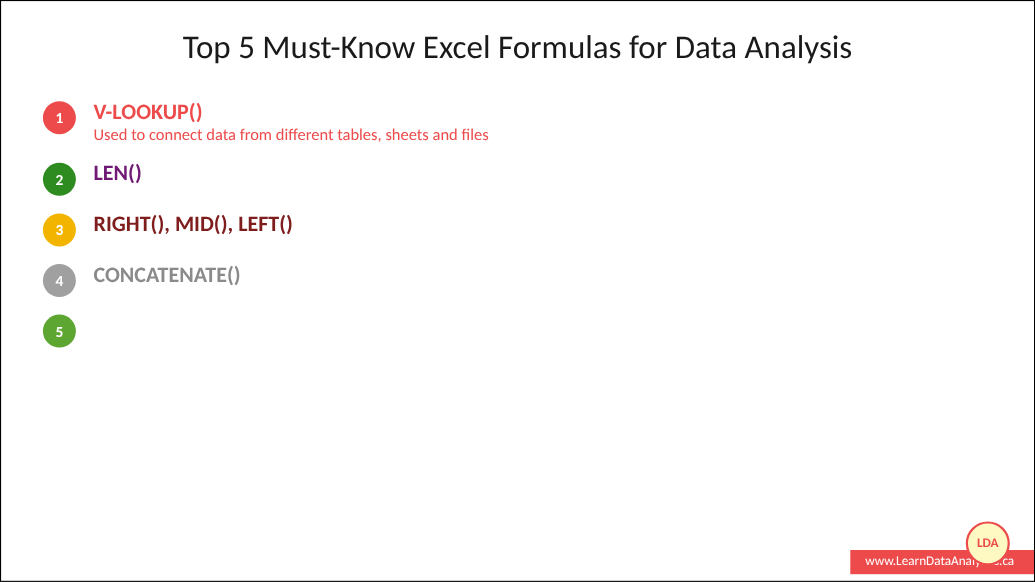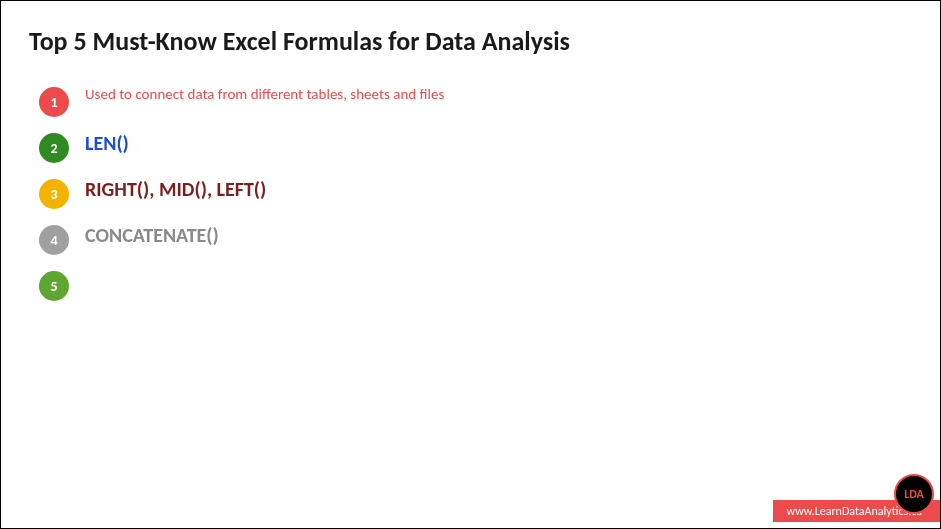"Top 5 Must-Know Excel Formulas" .title { font-size: 26px -> 30px; font-weight: 700 -> 400; text-align: none -> center }
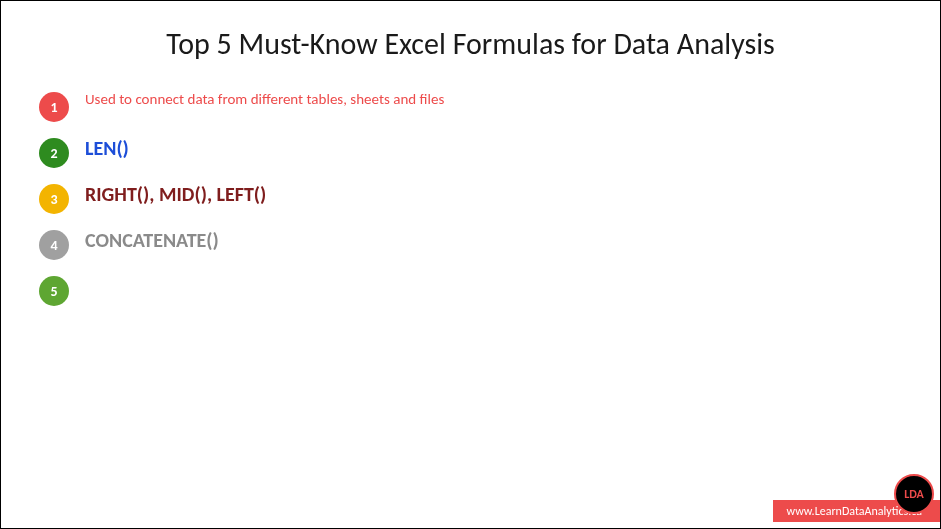"V-LOOKUP()" h2 { html: none -> <h2>V-LOOKUP()</h2> }
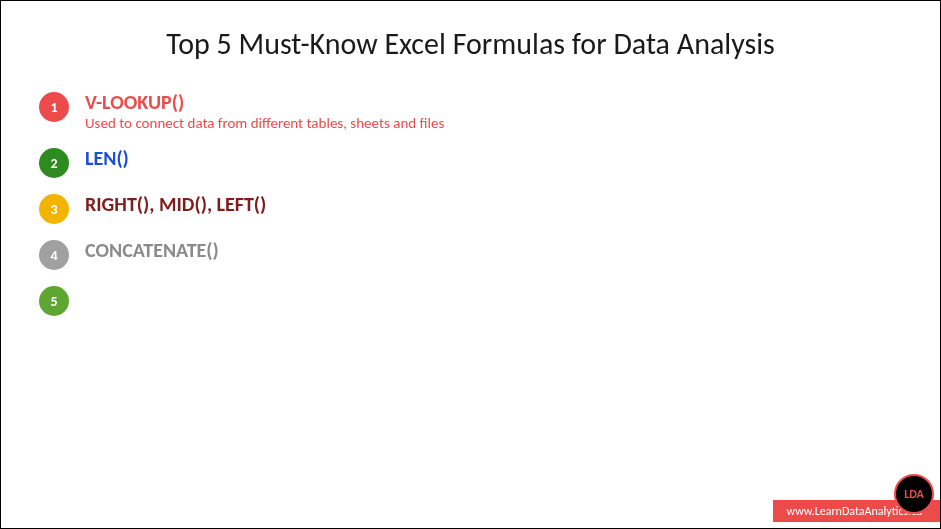"LEN()" .item.green .text h2, .item.green .text p { color: #1d4ed8 -> #701a75 }
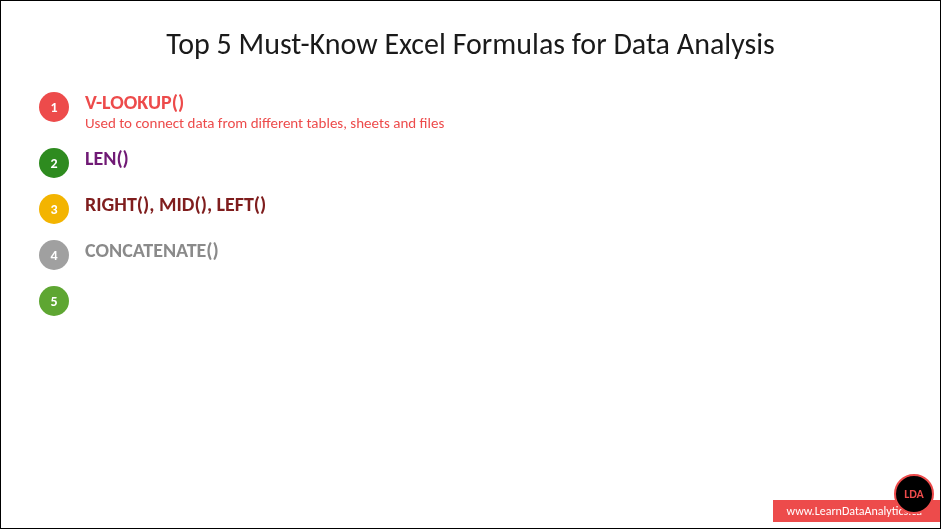"LDA" .logo { background: #000000 -> #fef9c3; right: 6px -> 22px }
